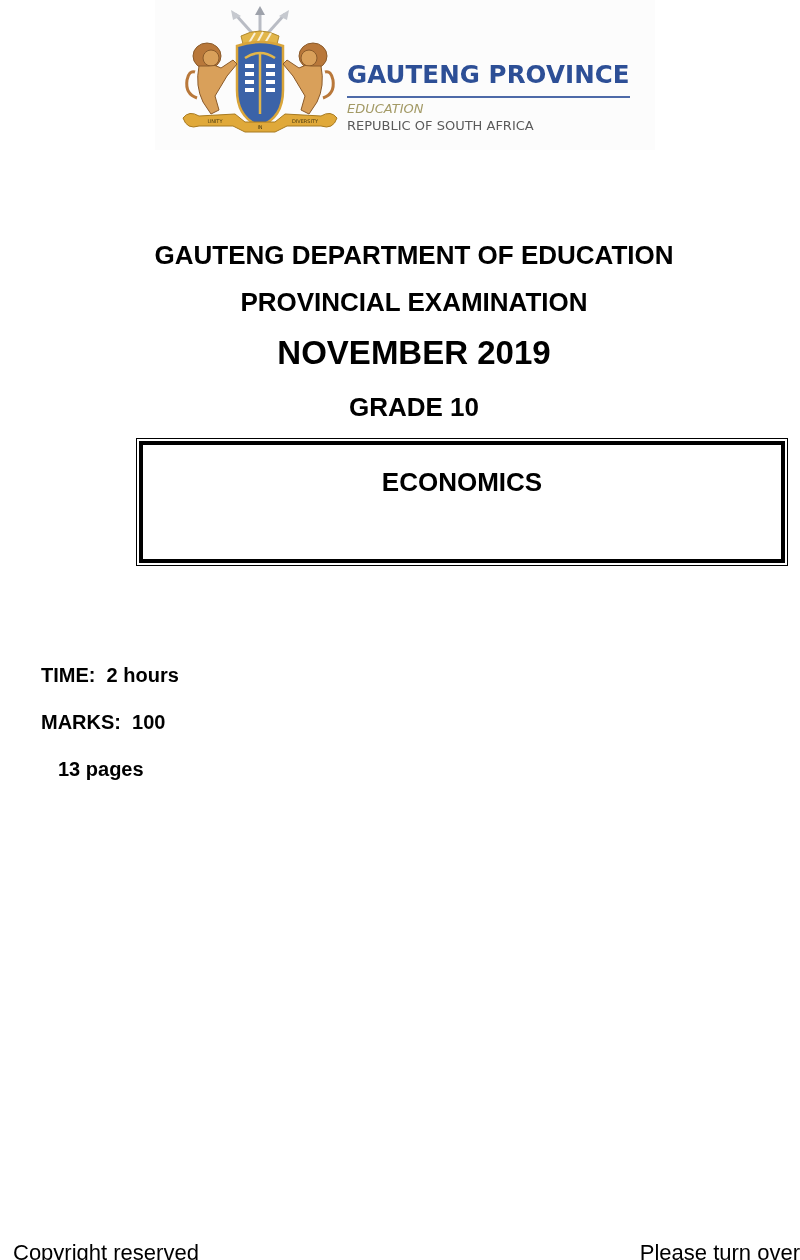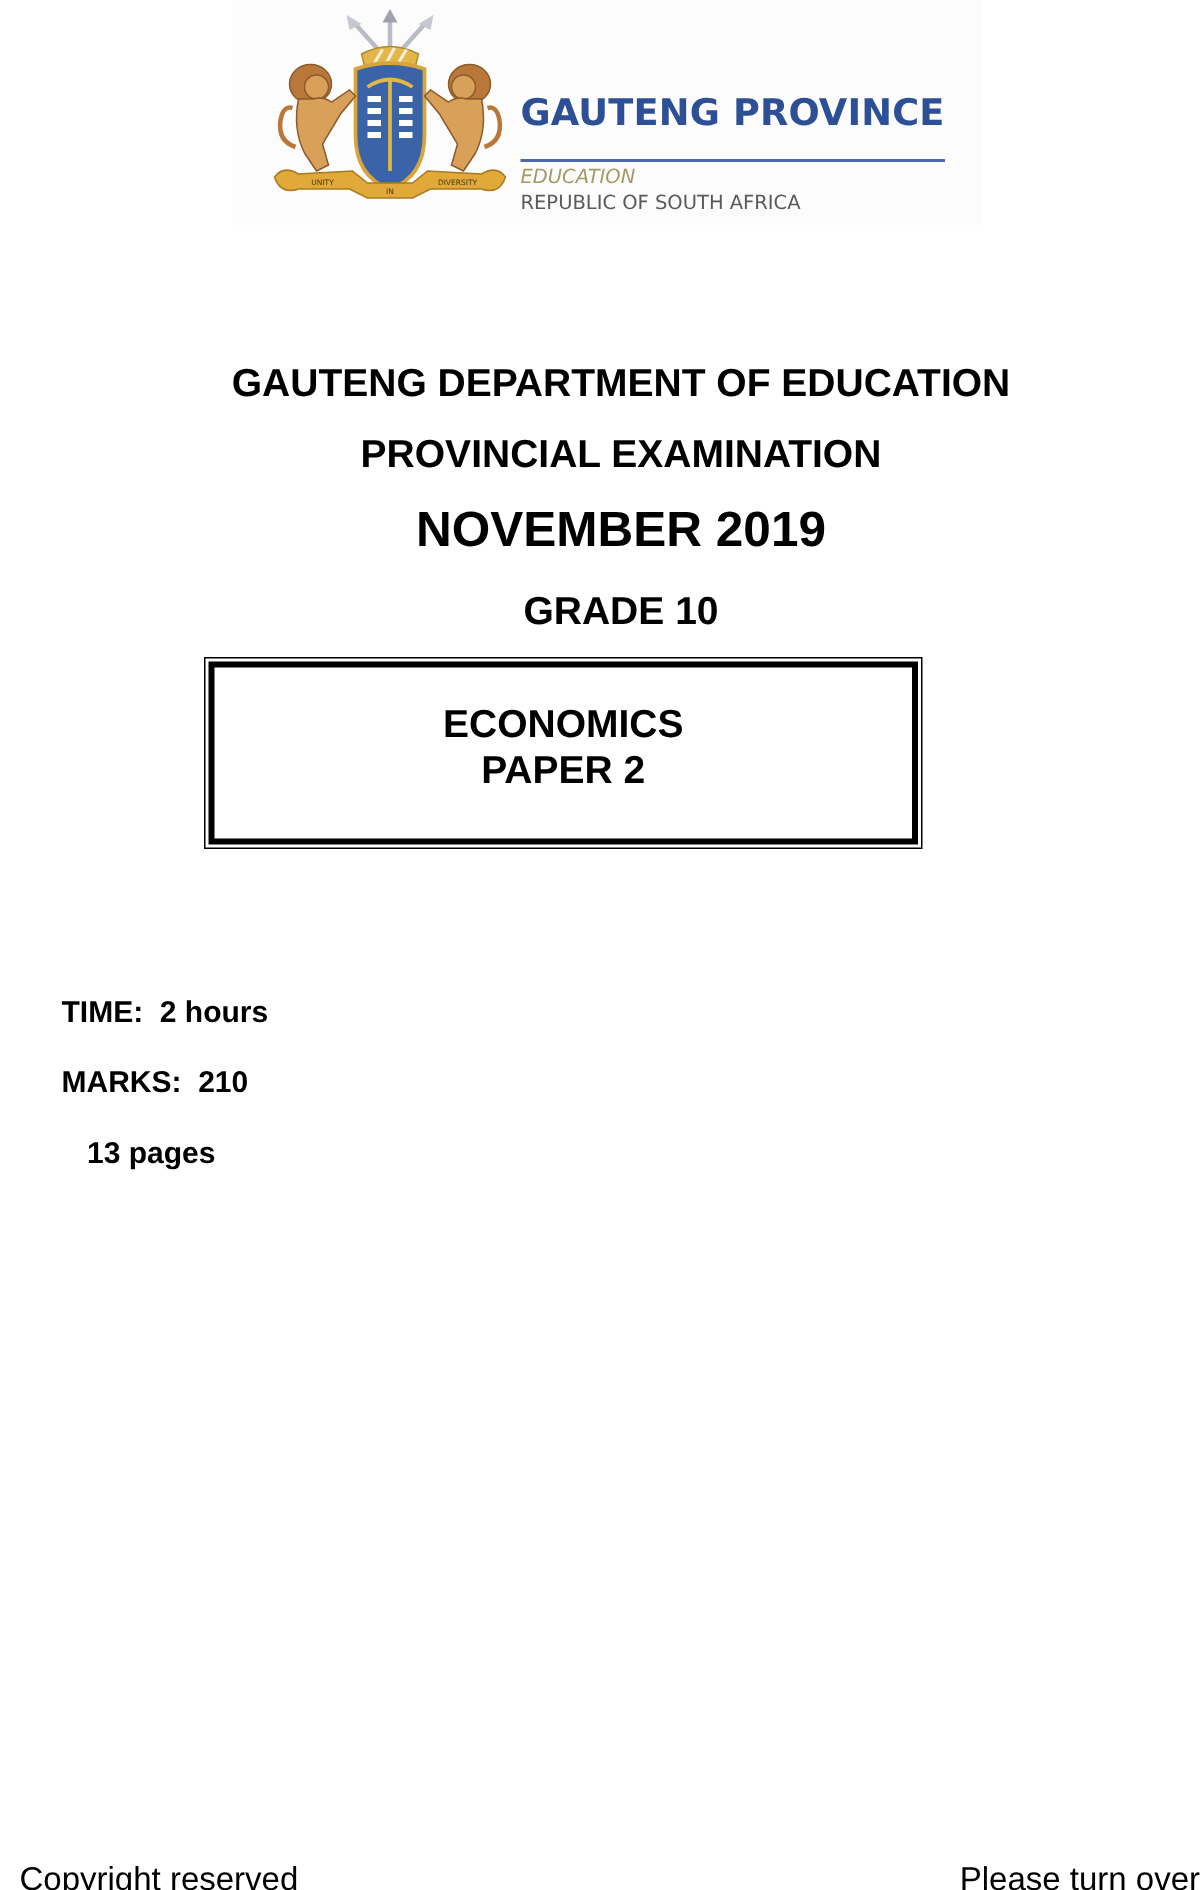"GAUTENG PROVINCE" .logo-title { padding-bottom: 16px -> 6px }
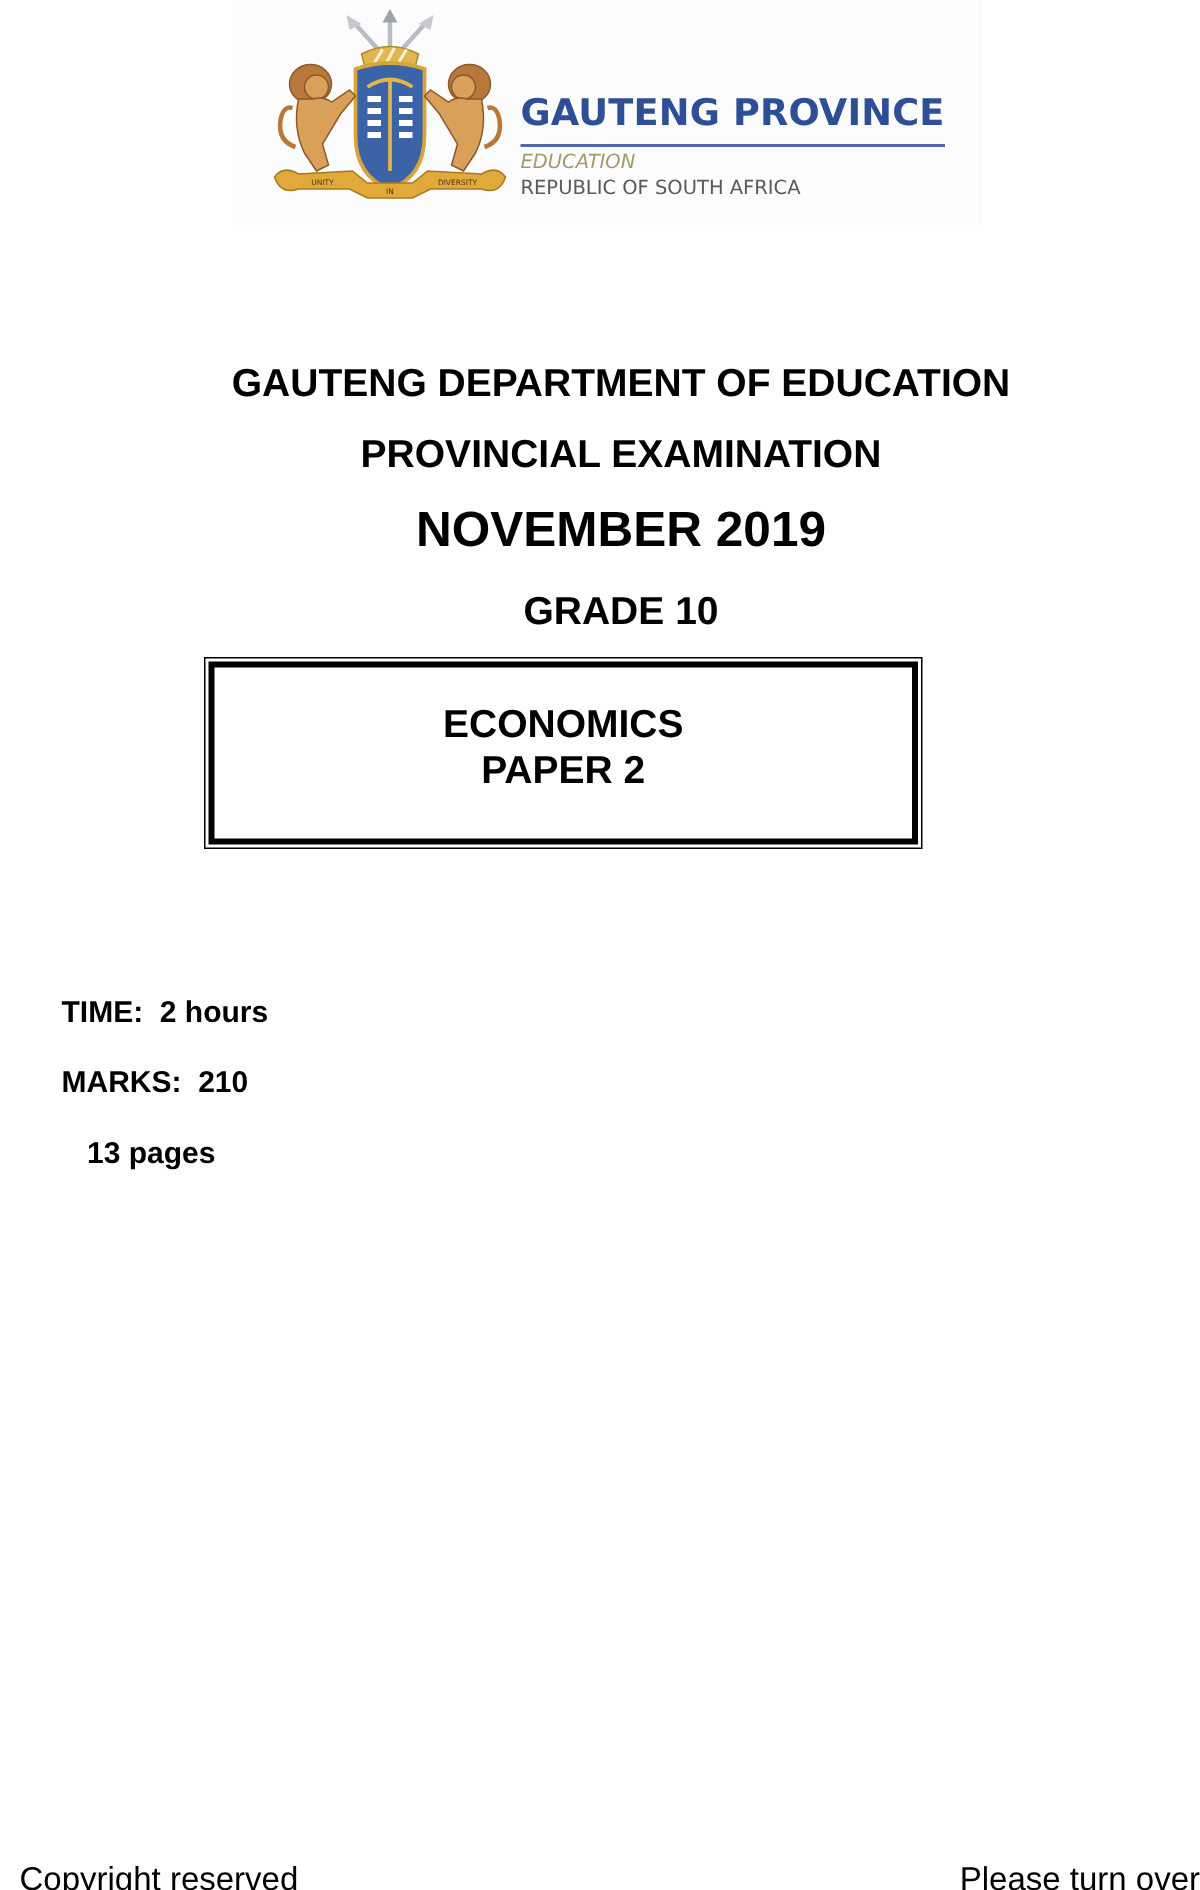"ECONOMICS" .subject-box { width: 479px -> 652px }
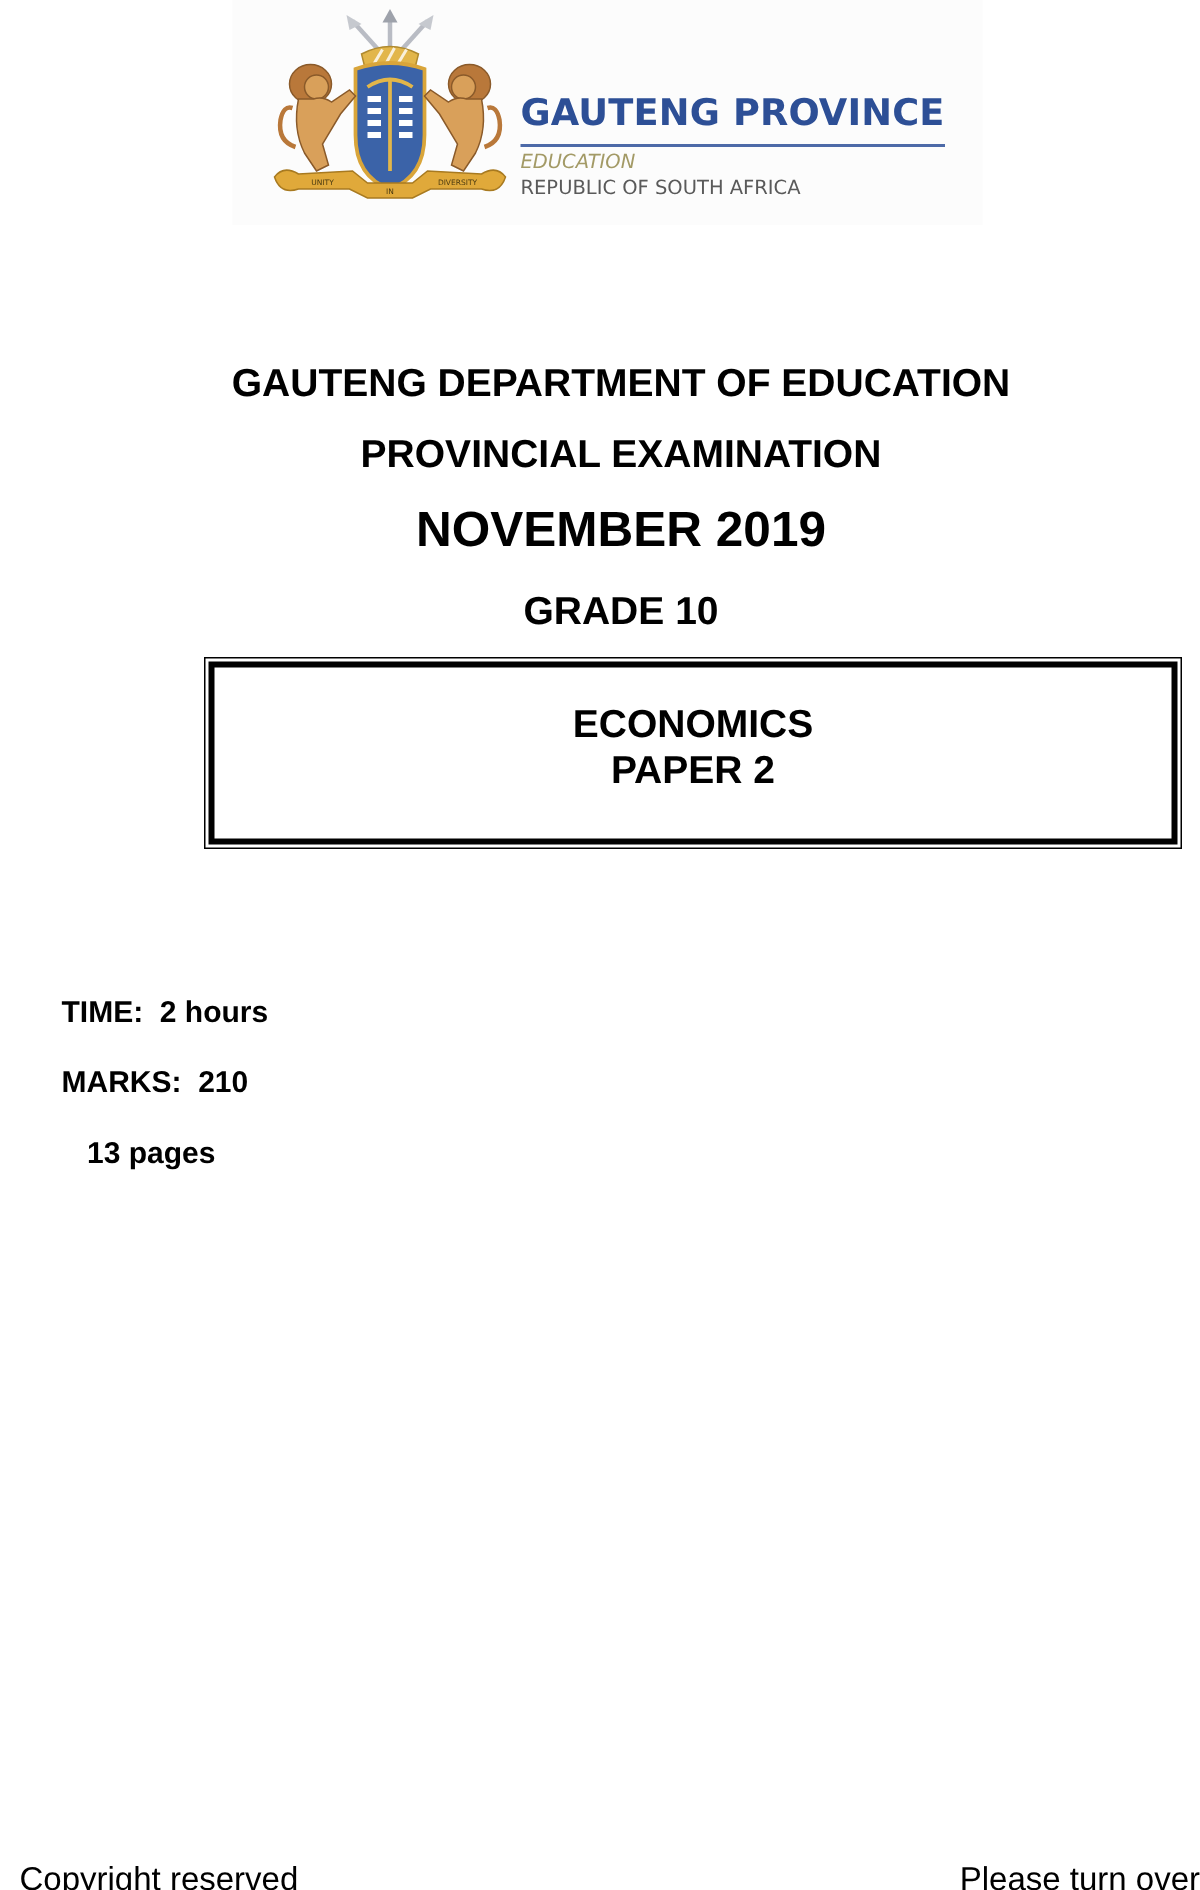"PAPER 2" div.subject-line { html: <div>PAPER 2</div> -> none }
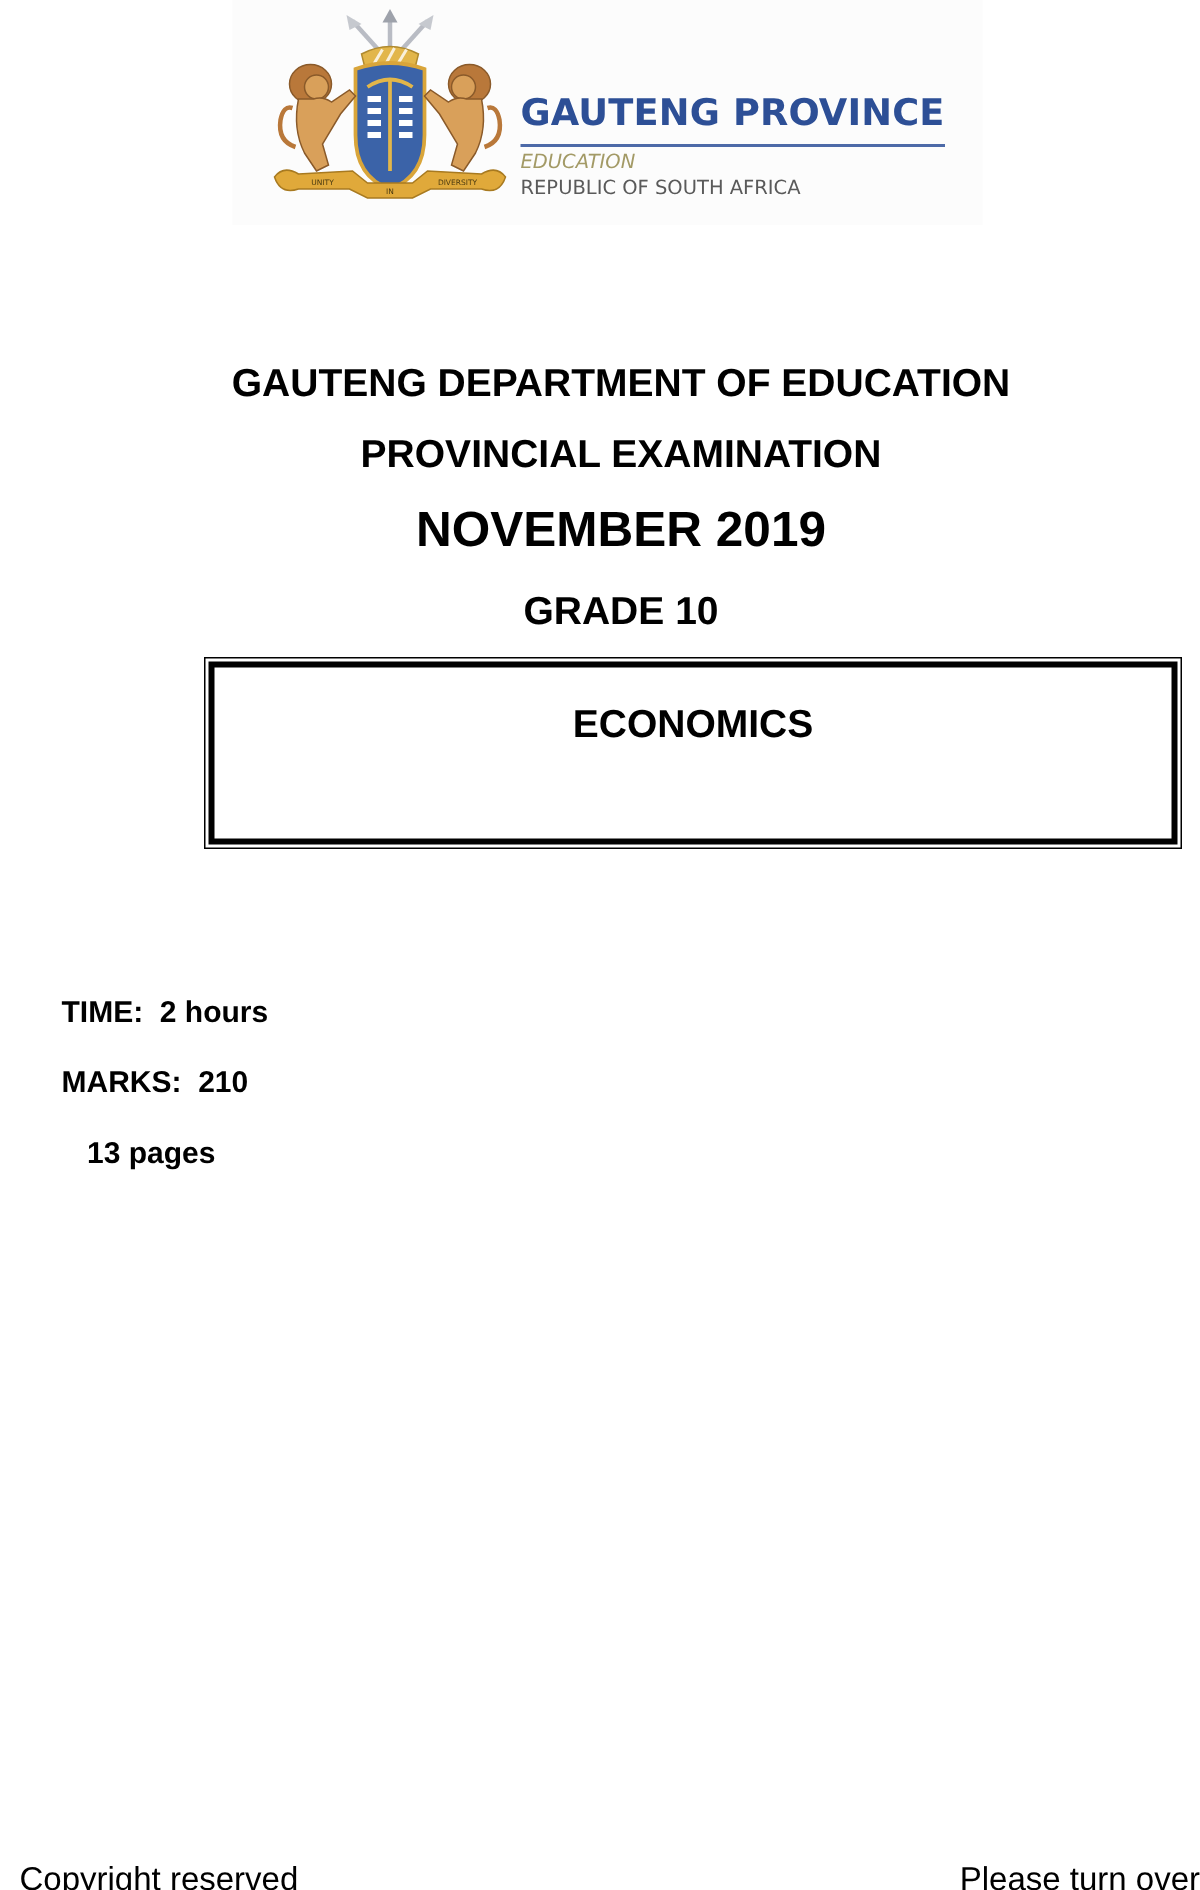"MARKS: 210" div.meta { text: 210 -> 100 }
